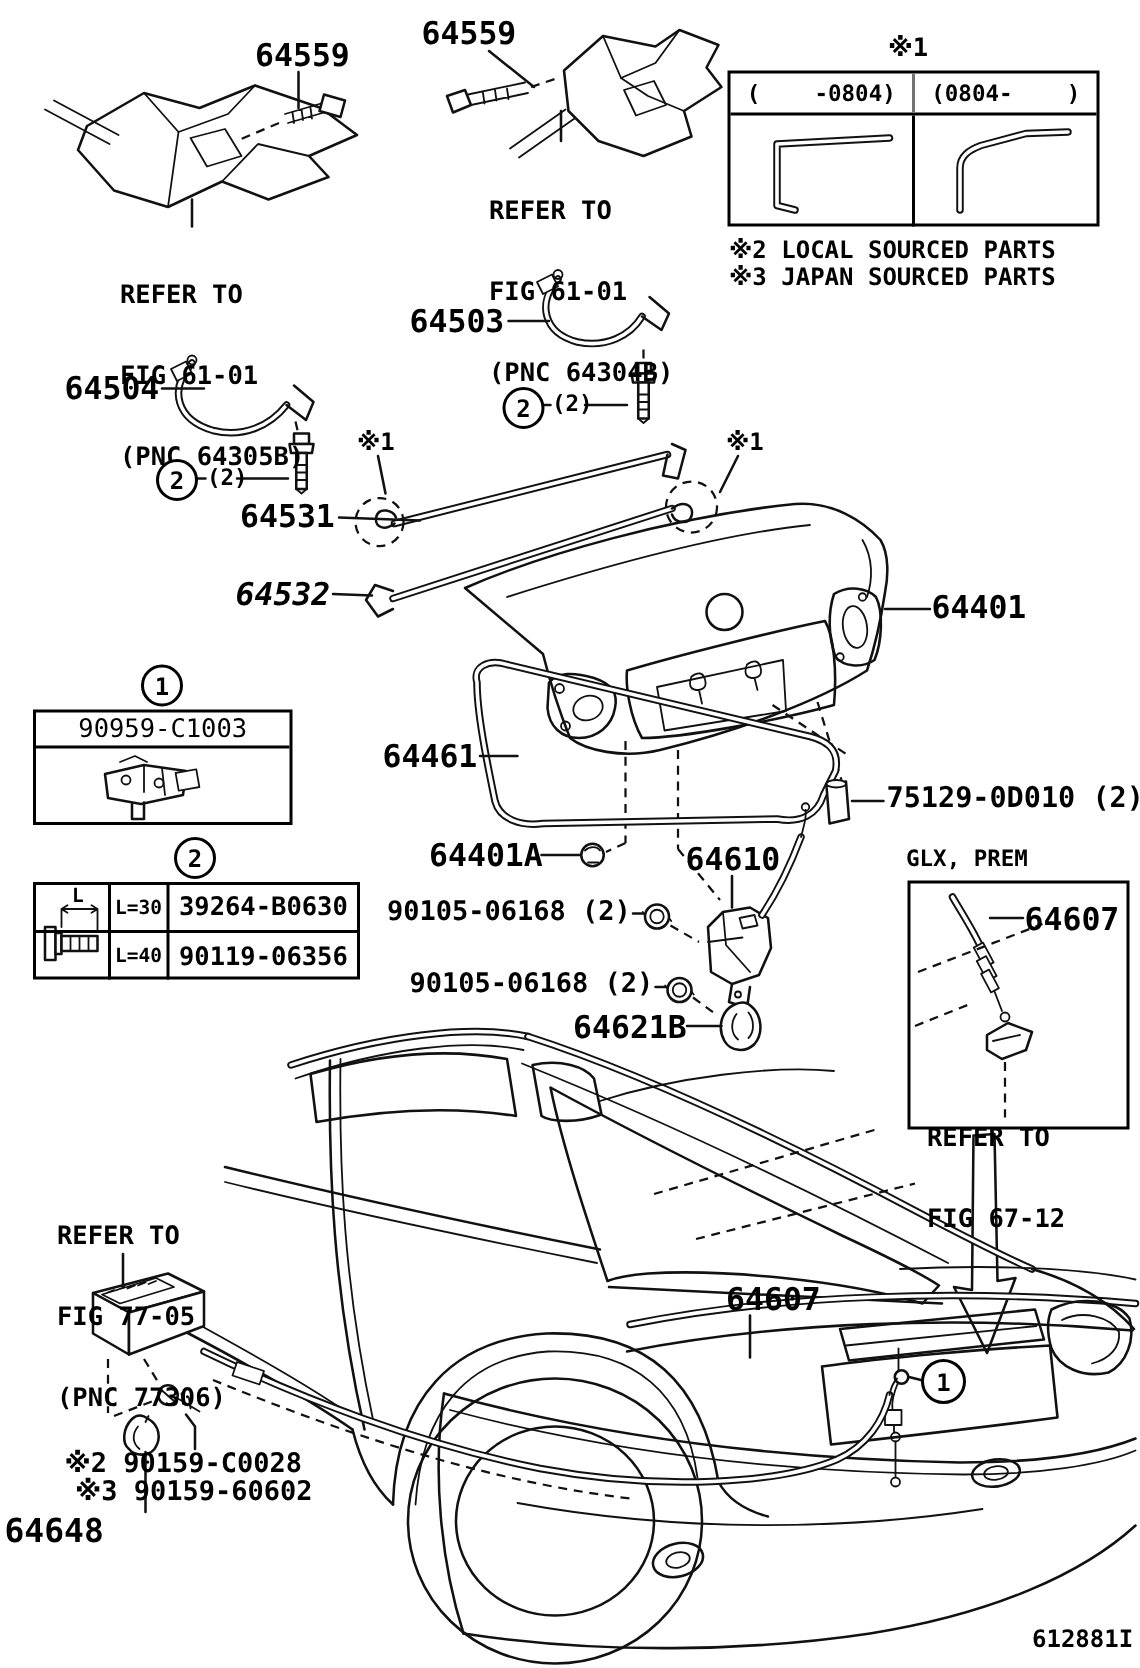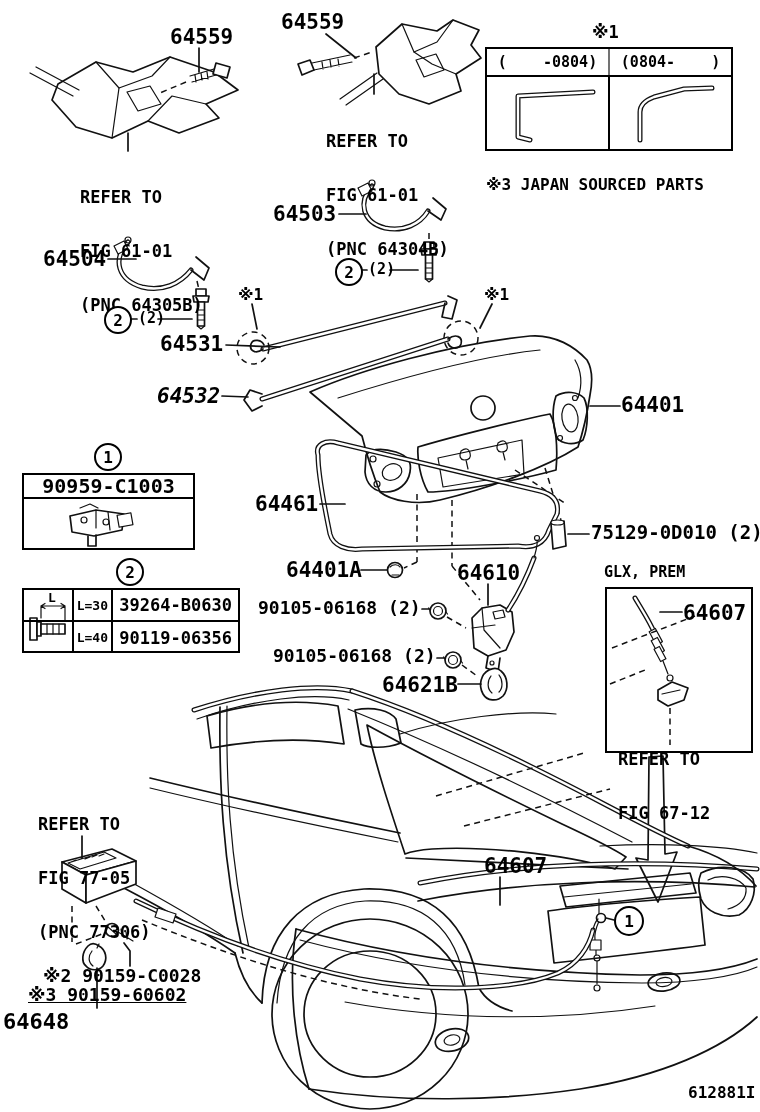"※2 LOCAL SOURCED PARTS" div.lbl { html: none -> <div>※2 LOCAL SOURCED PARTS</div> }
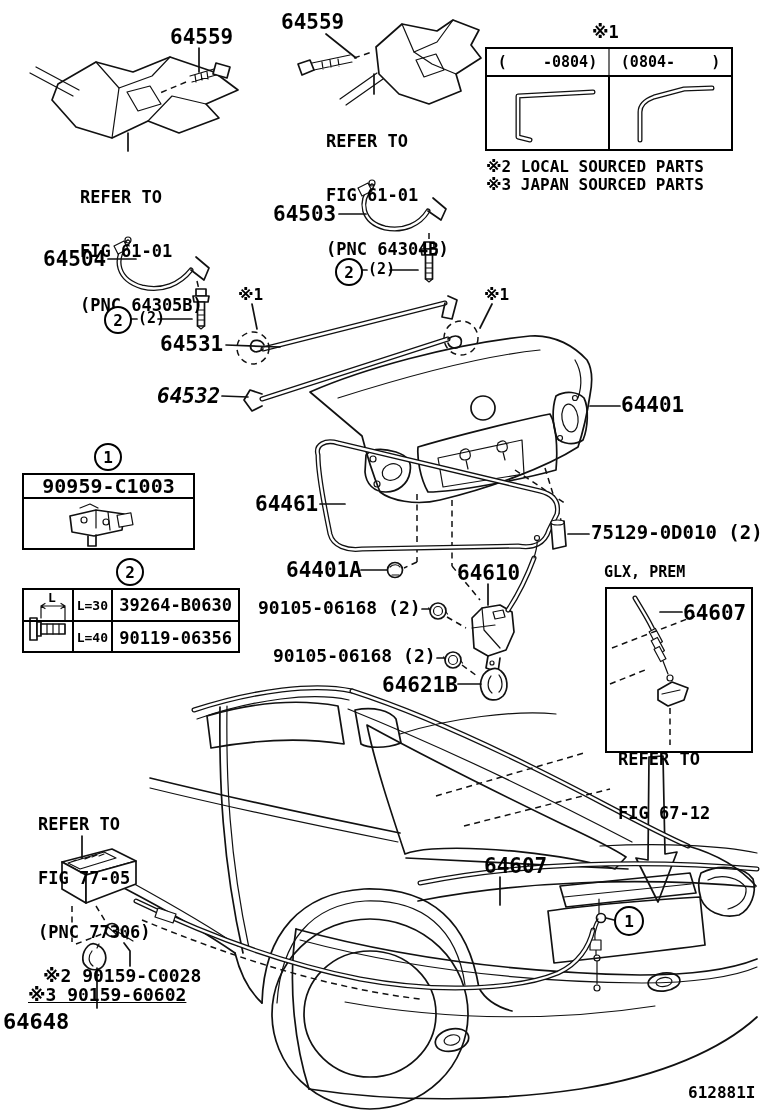"90959-C1003" .ct-head { font-size: 20px -> 17px; font-weight: bold -> normal }
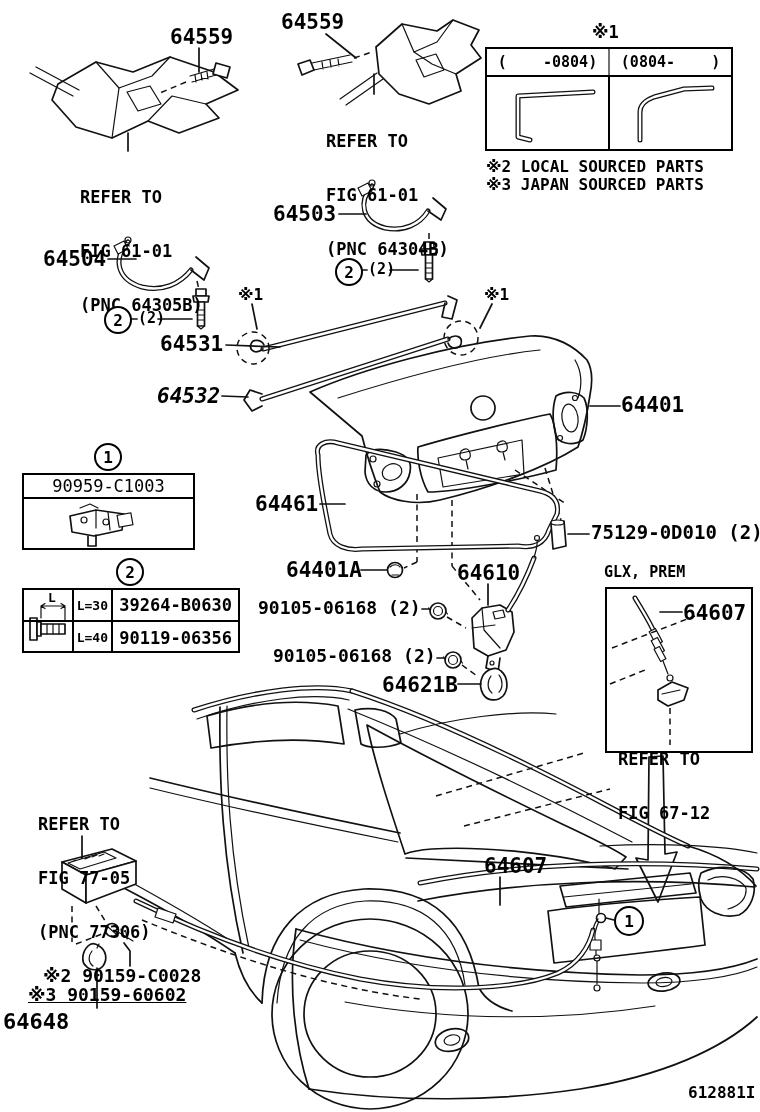"※3 90159-60602" div.lbl { left: 28px -> 50px; text-decoration: underline -> none }
